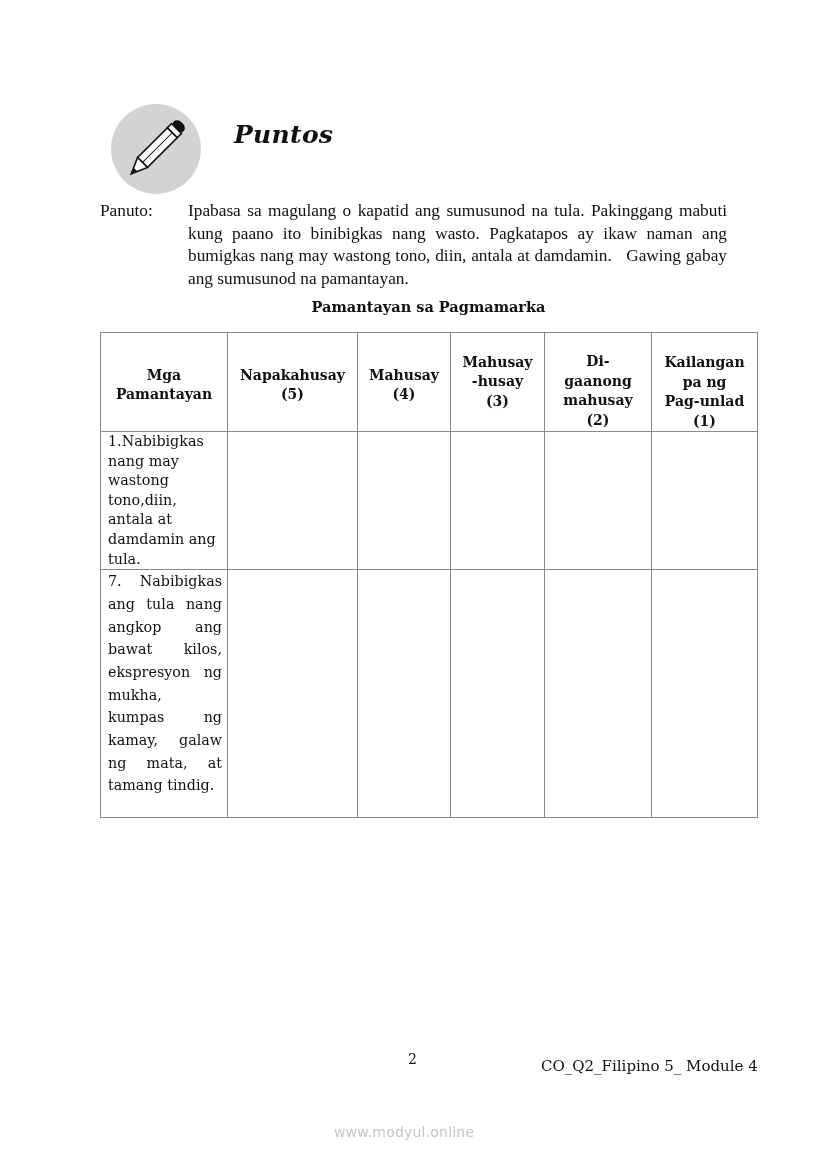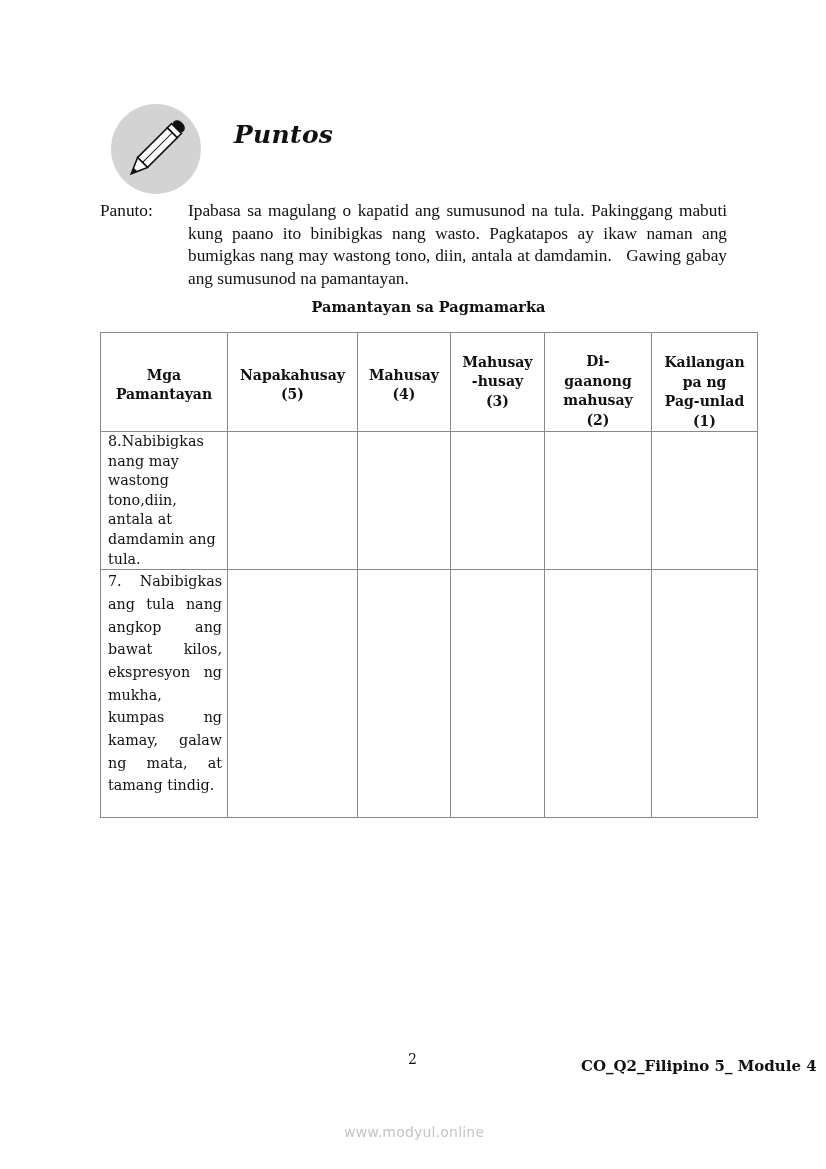"8.Nabibigkas nang may wastong tono,diin," td.crit { text: 8.Nabibigkas -> 1.Nabibigkas }
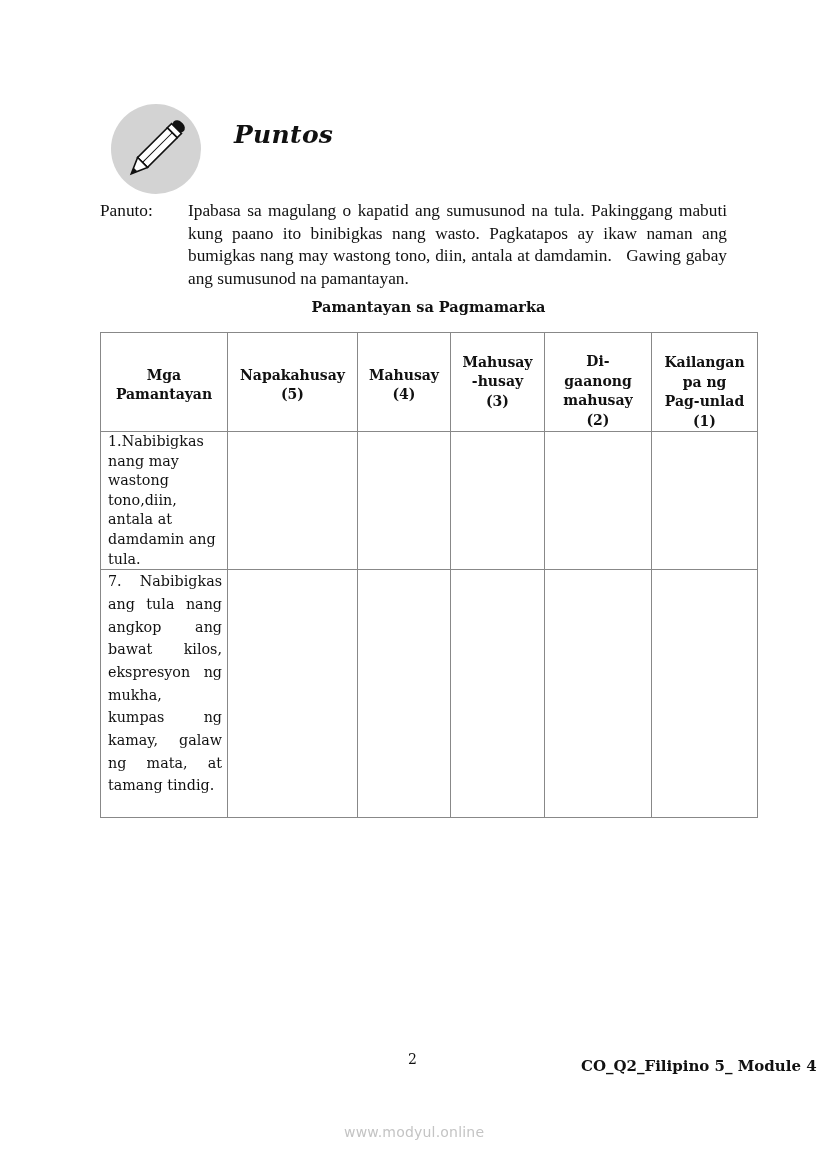"CO_Q2_Filipino 5_ Module 4" .footer-code { font-weight: bold -> normal; margin-left: 40px -> none }
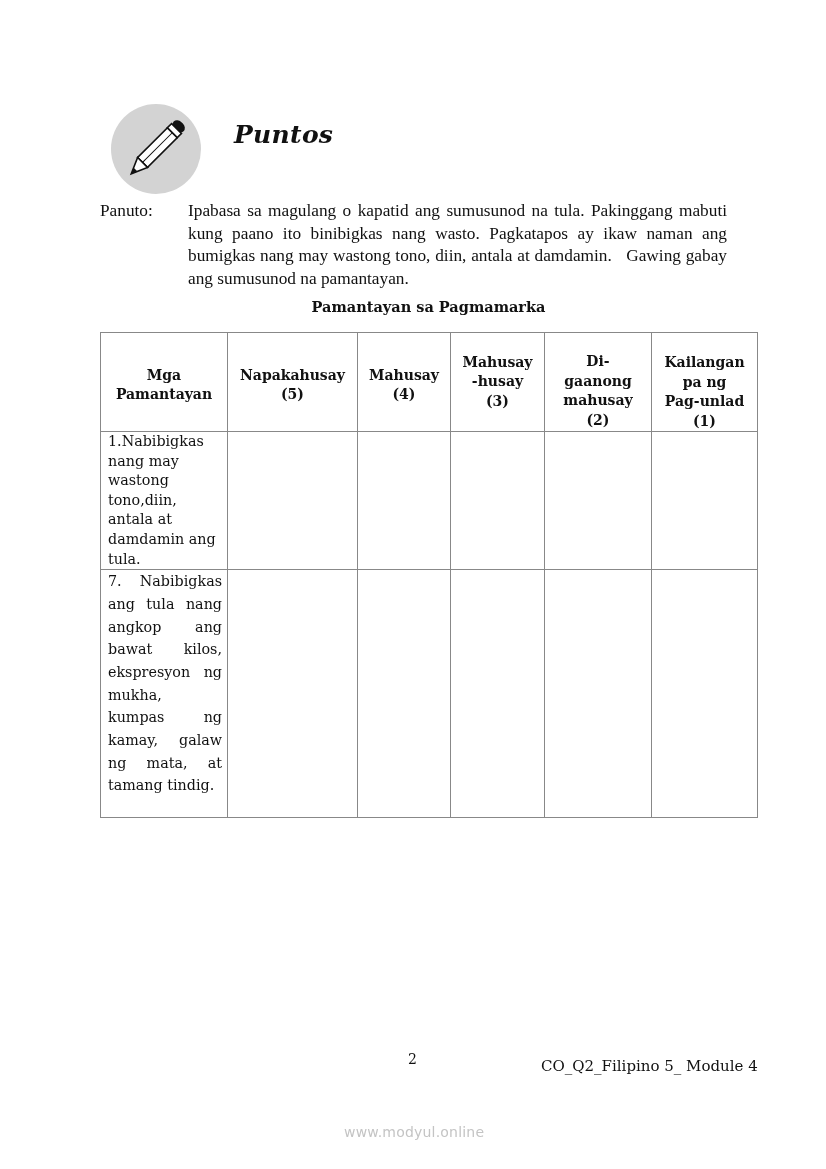"www.modyul.online" .watermark { left: 344px -> 334px }
